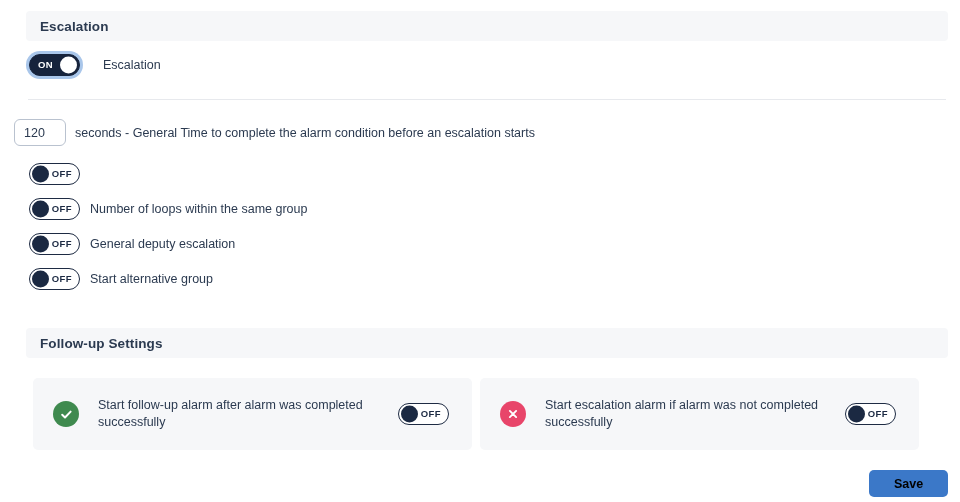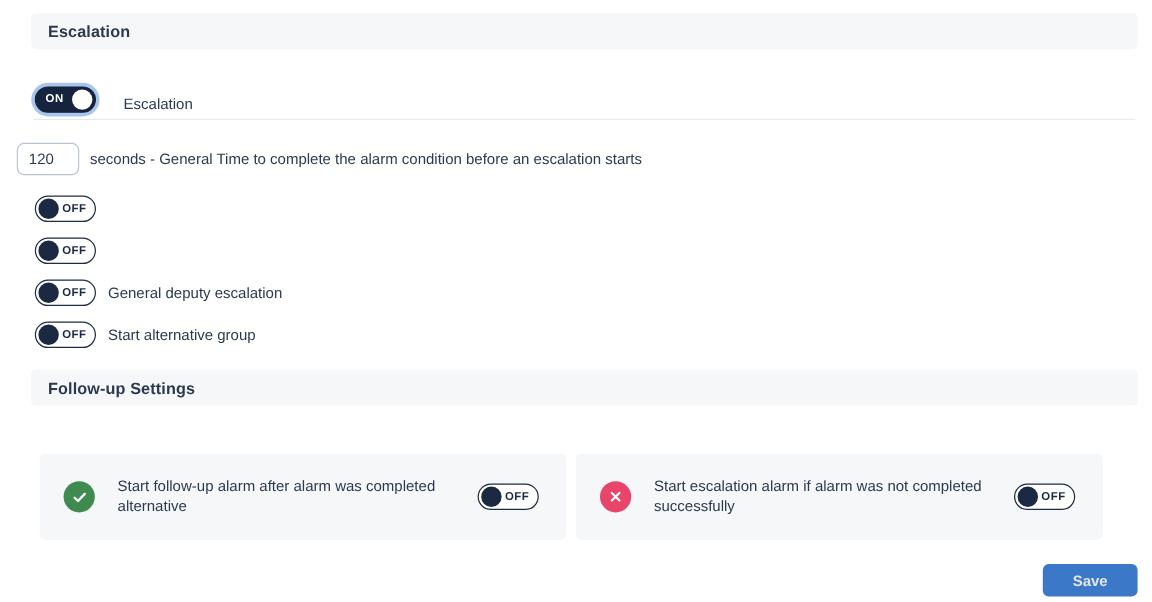"ON" #escalation-toggle-row { align-items: flex-end -> center; top: 72px -> 54px }
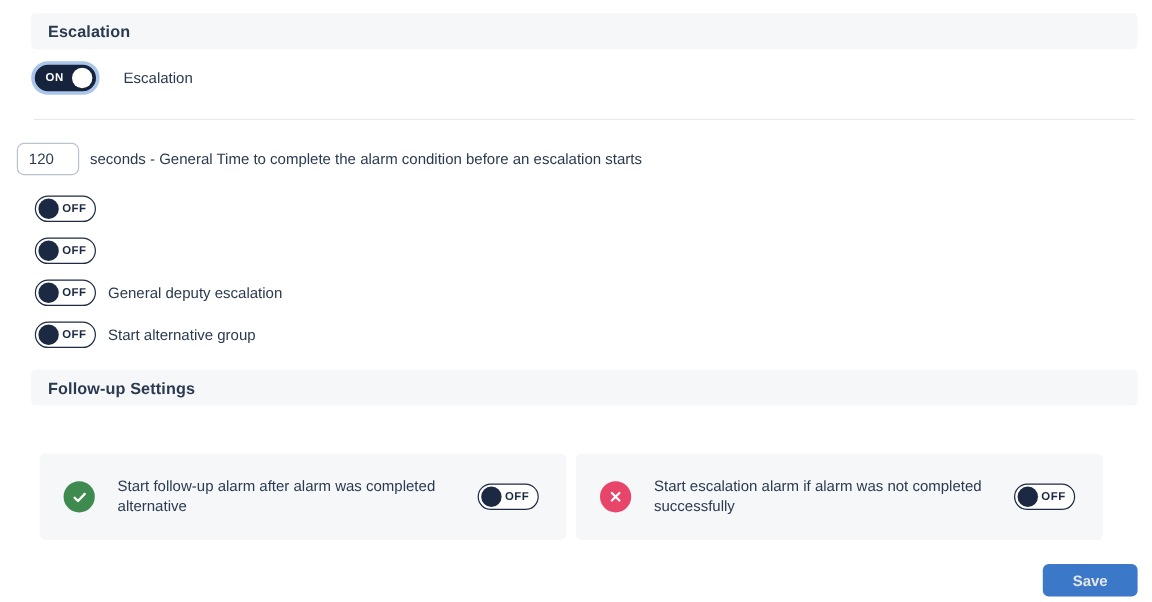"Number of loops within the" span.row-label { html: none -> <span>Number of loops within the same group</span> }
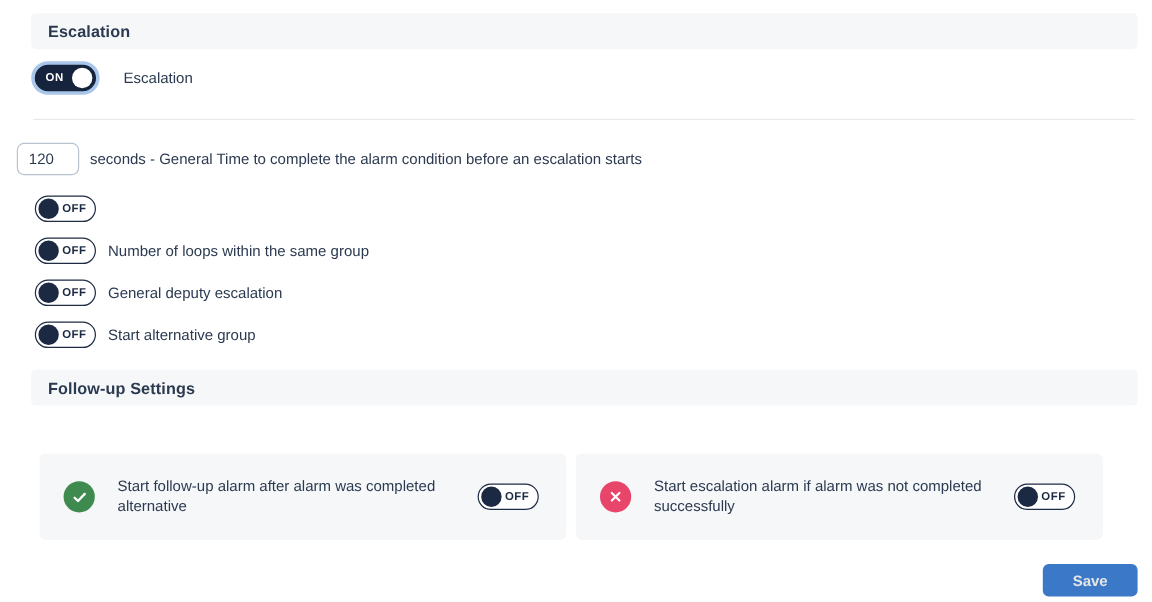"Follow-up Settings" #followup-bar { top: 308px -> 328px }
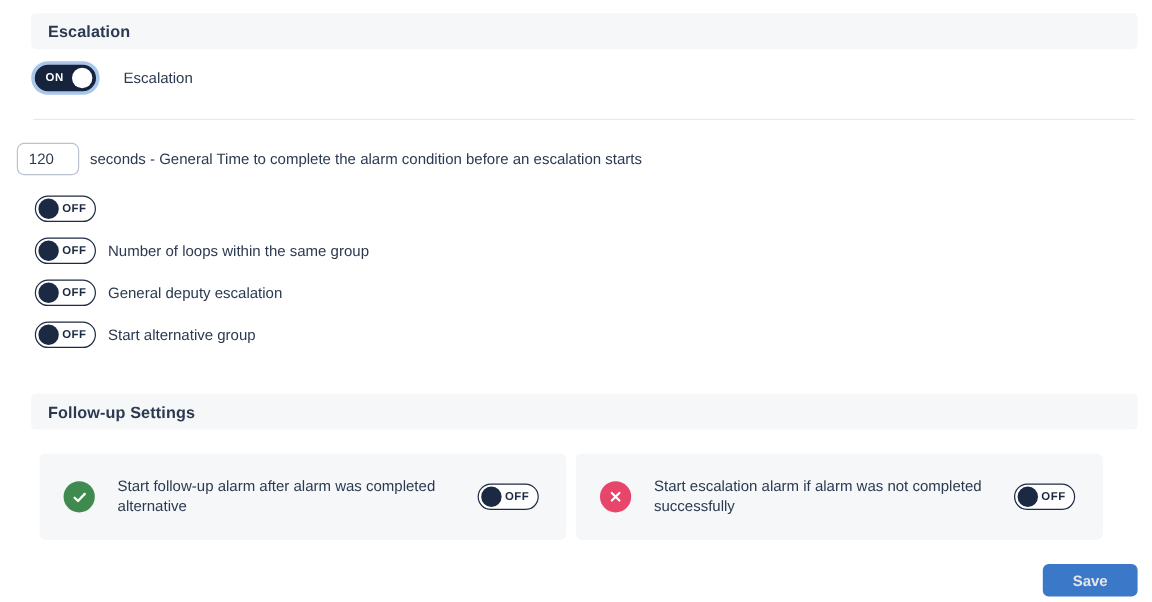"Start follow-up alarm after alarm" span.card-text { text: alternative -> successfully }
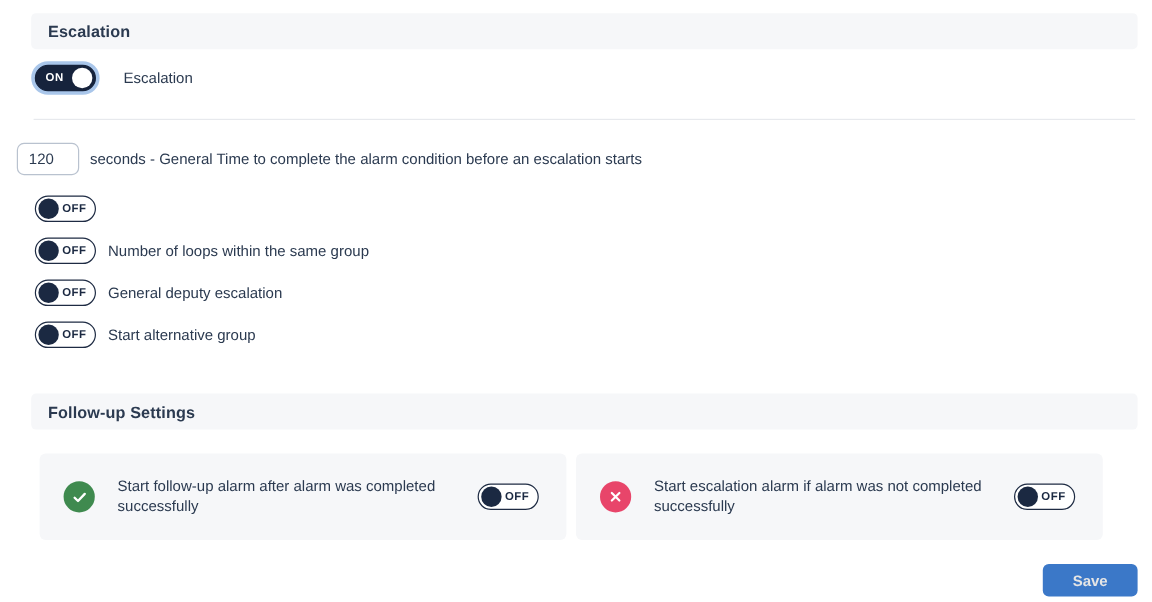"Save" #save-button { color: #e5e5e5 -> #000000 }
